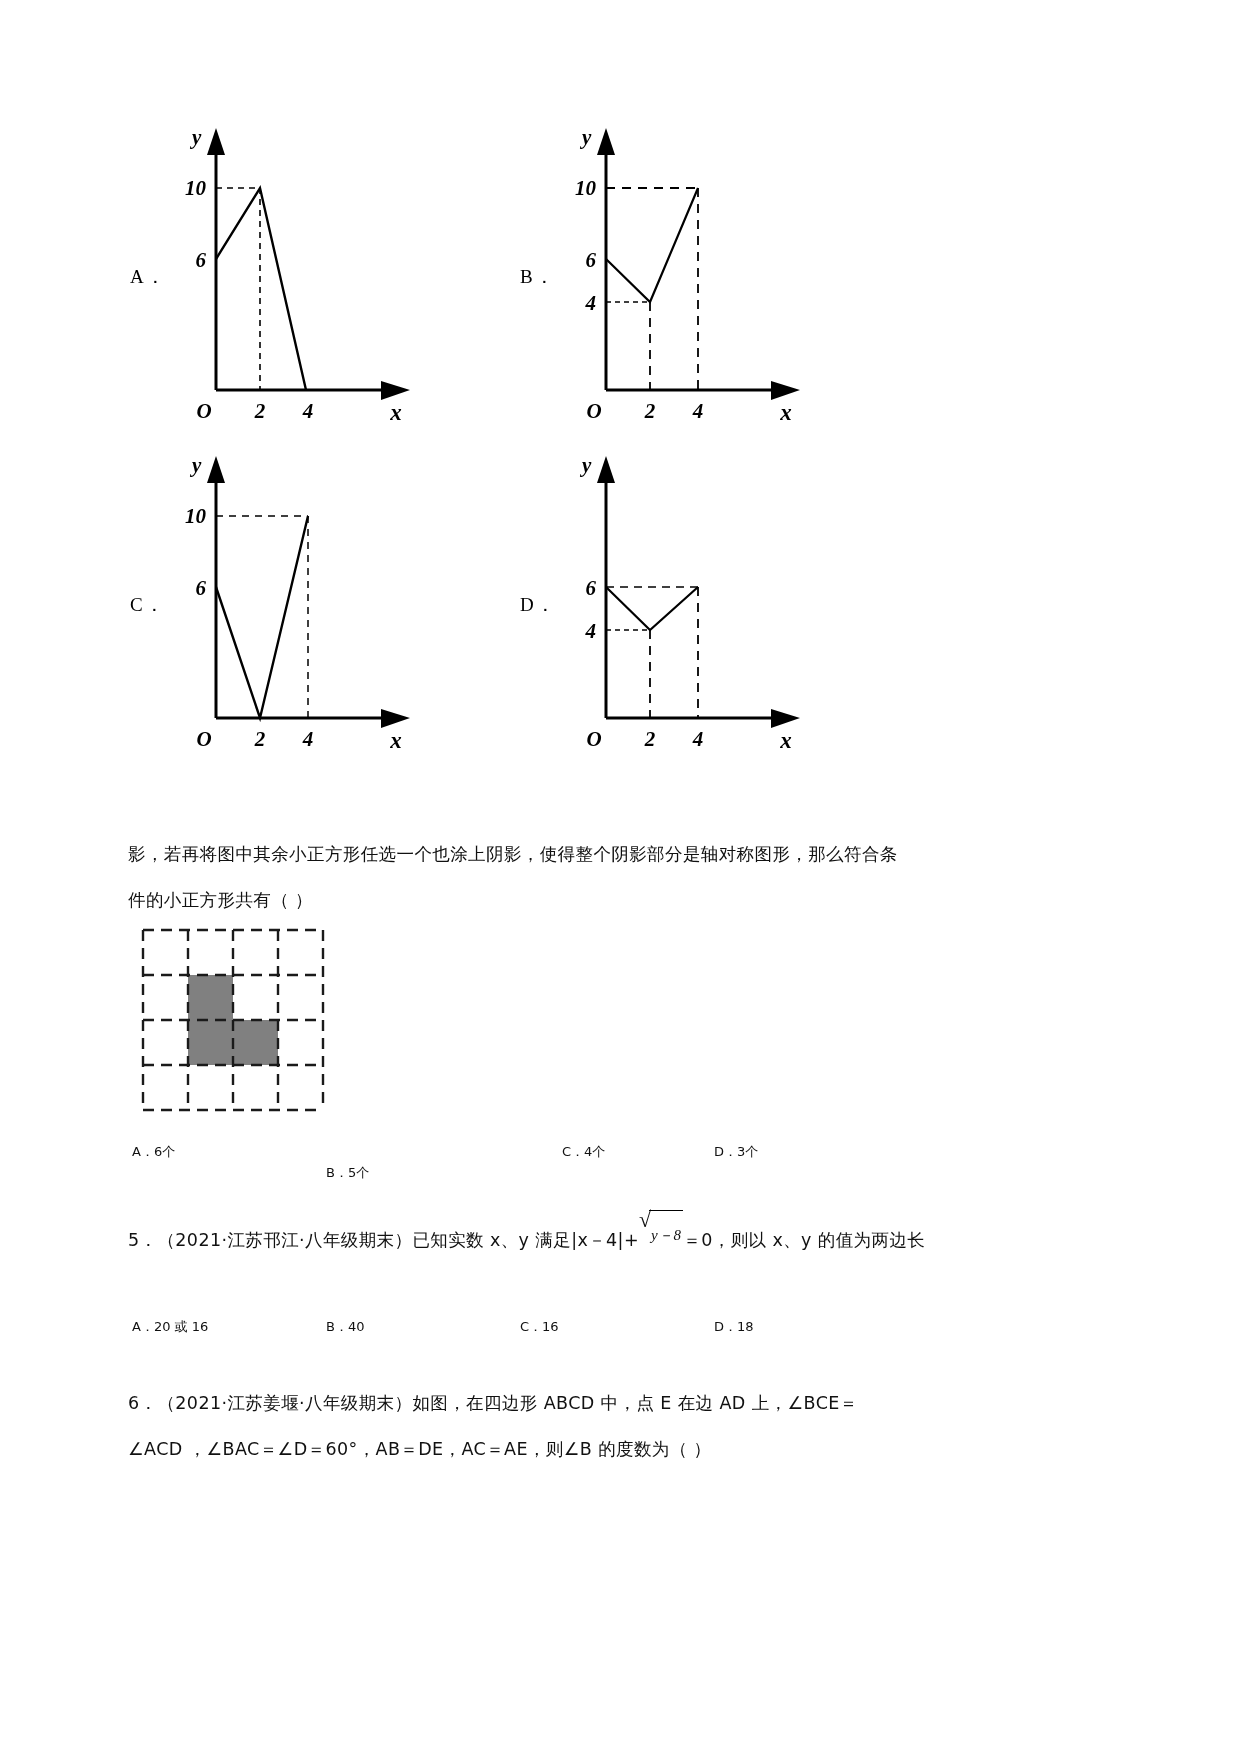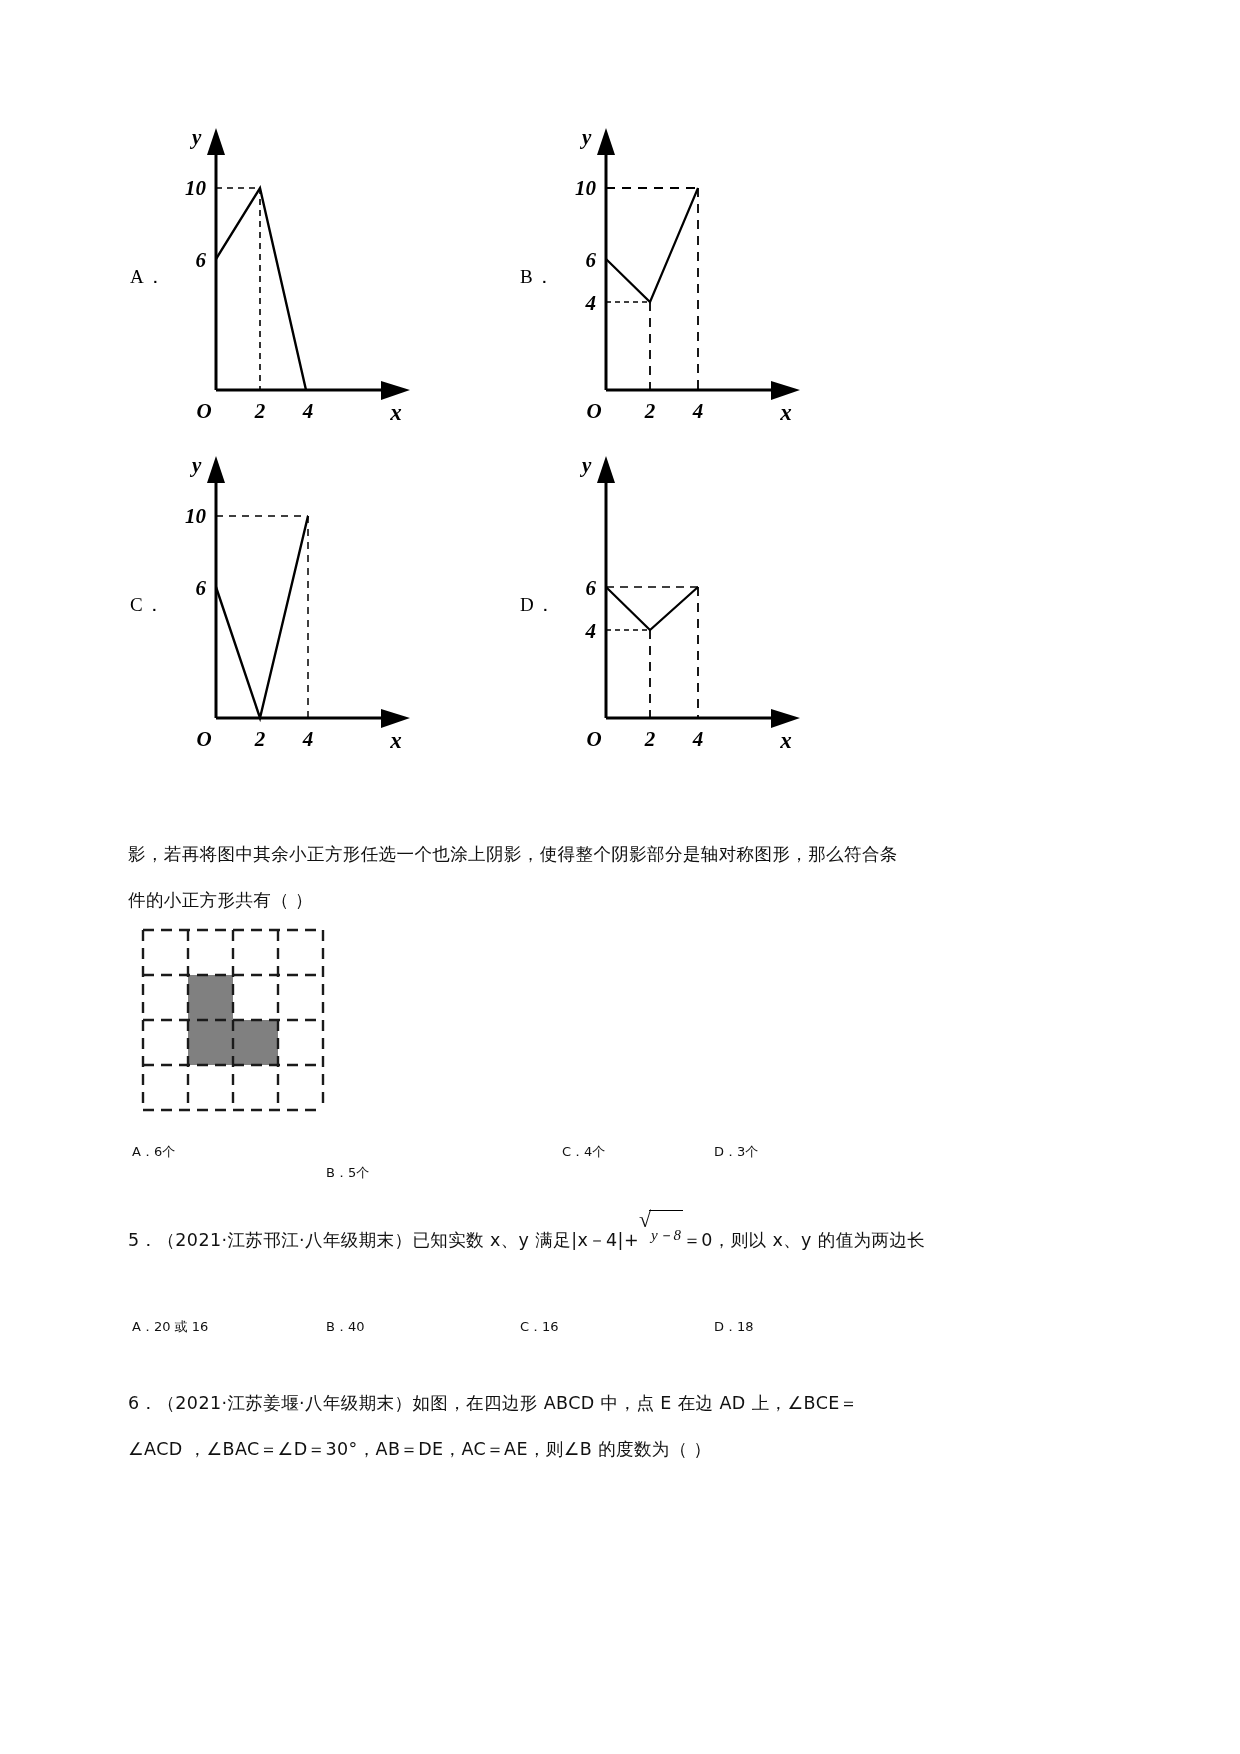"∠ACD ，∠BAC＝∠D＝30°，AB＝DE，AC＝AE，则∠B 的度数为（" div.para { text: 30 -> 60 }
